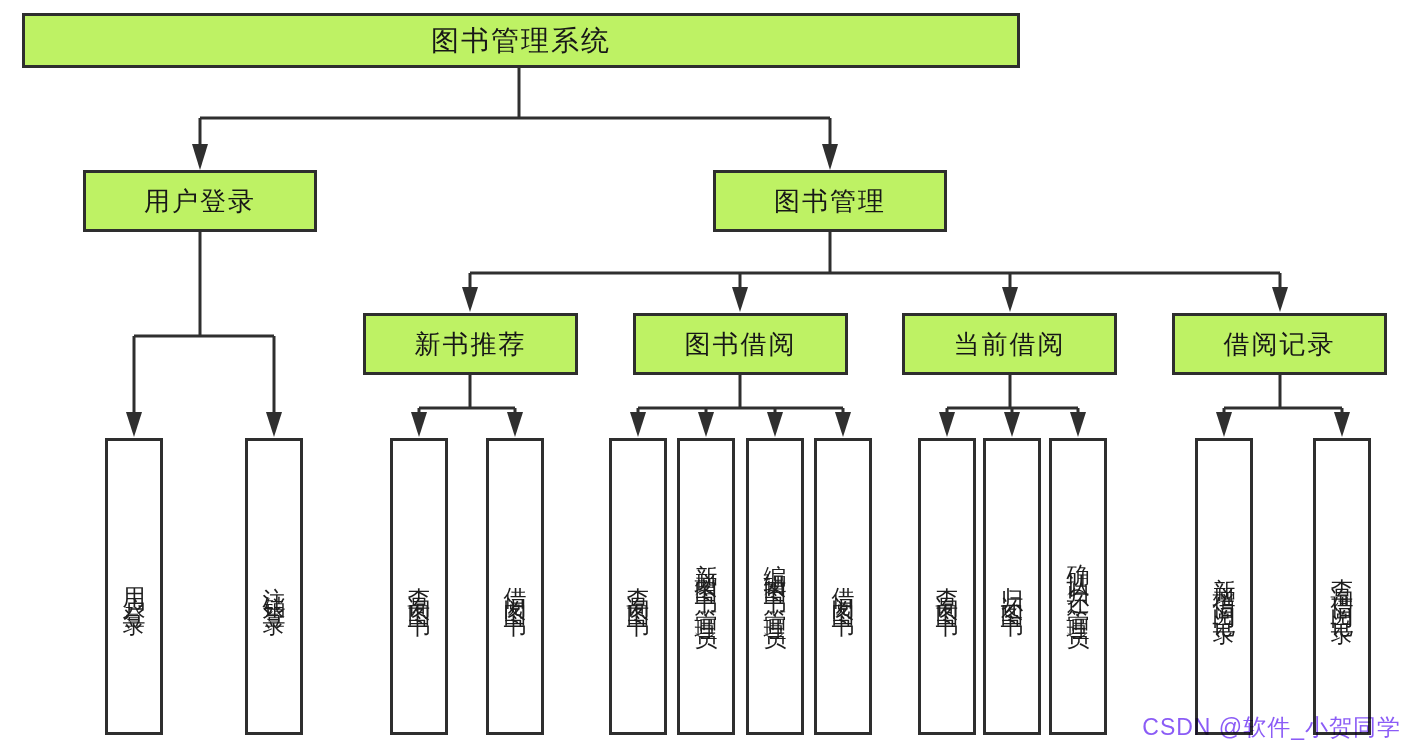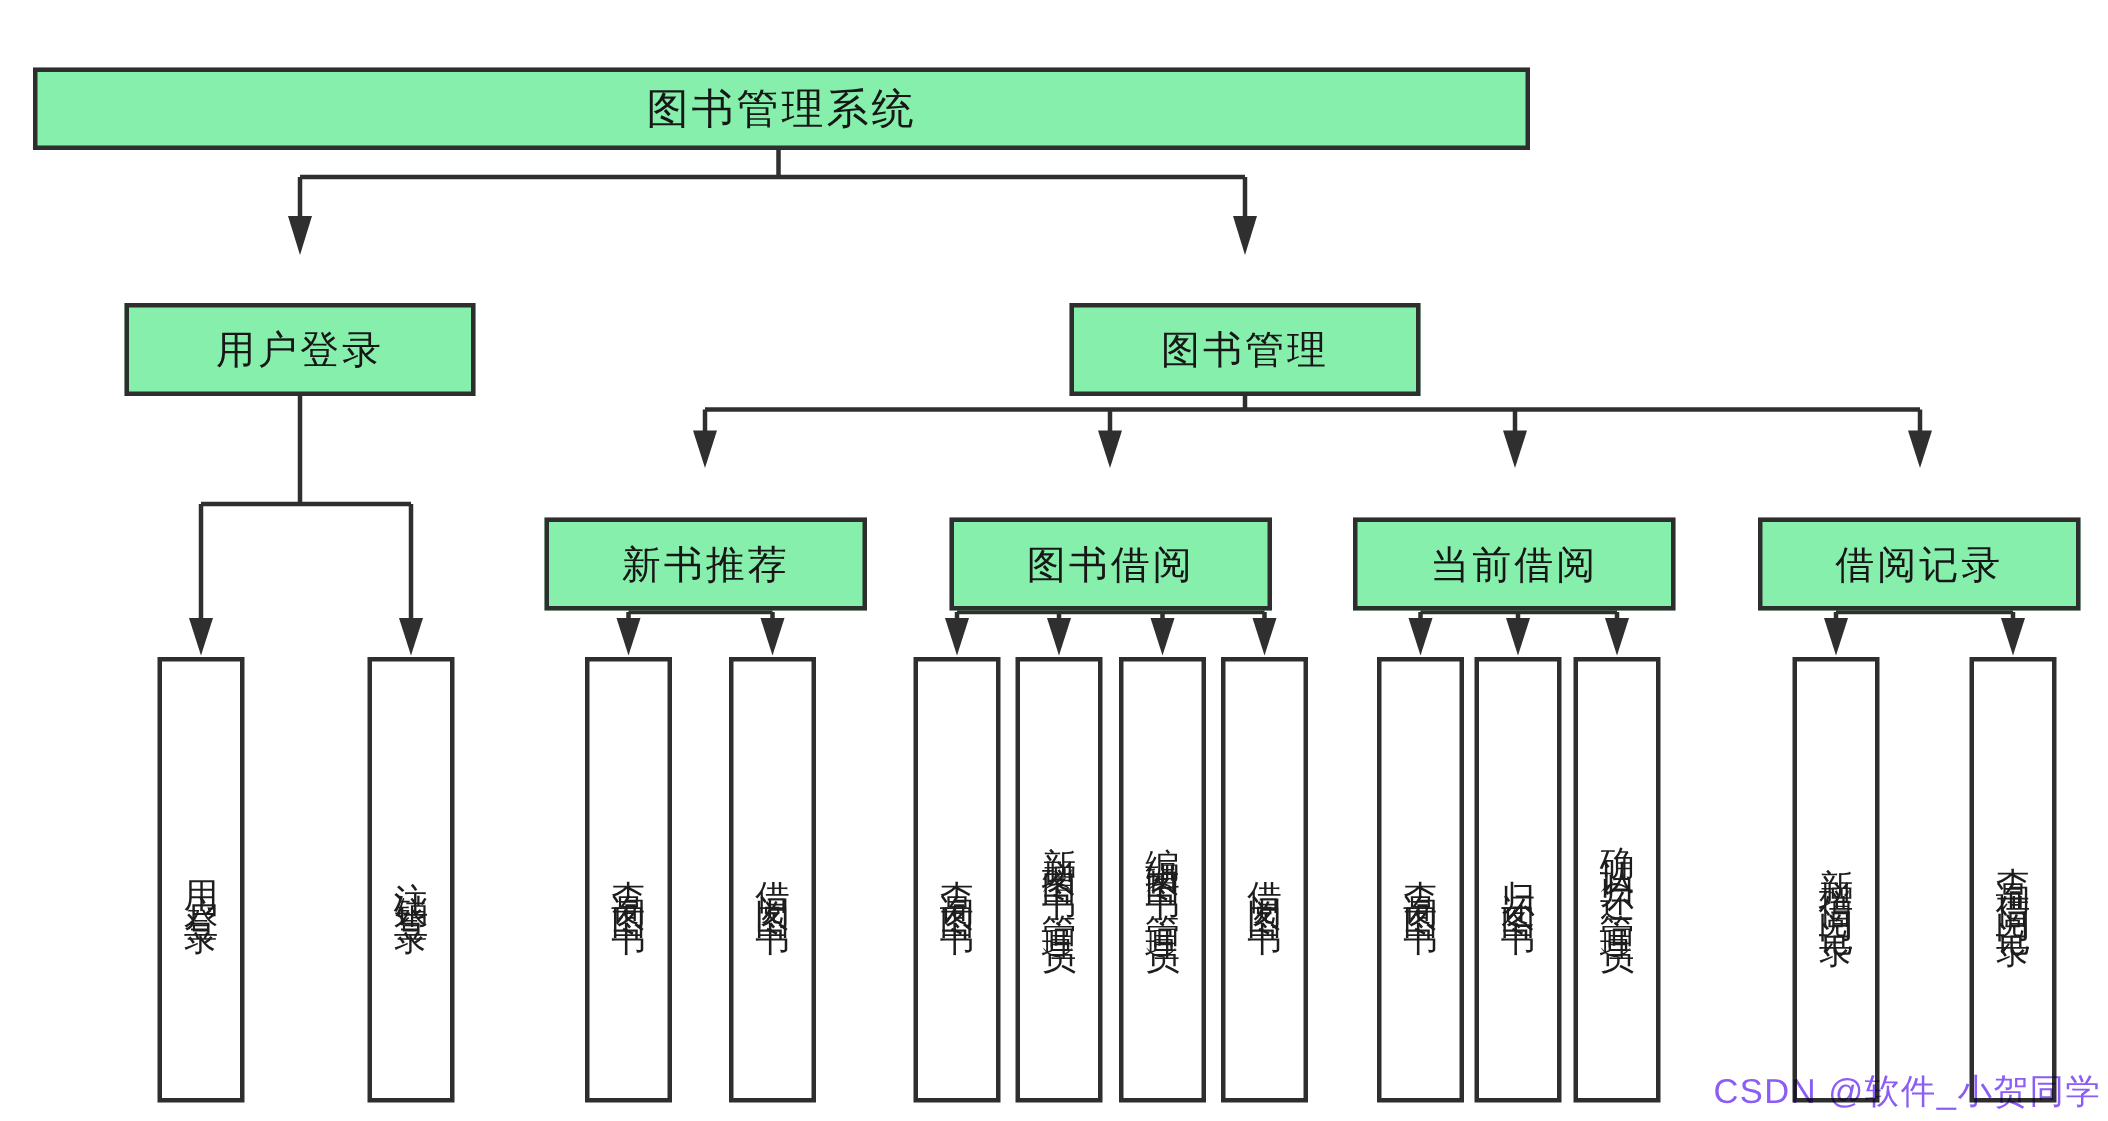"图书管理系统" .node { background: #86efac -> #bef264; margin-top: 32px -> none }
